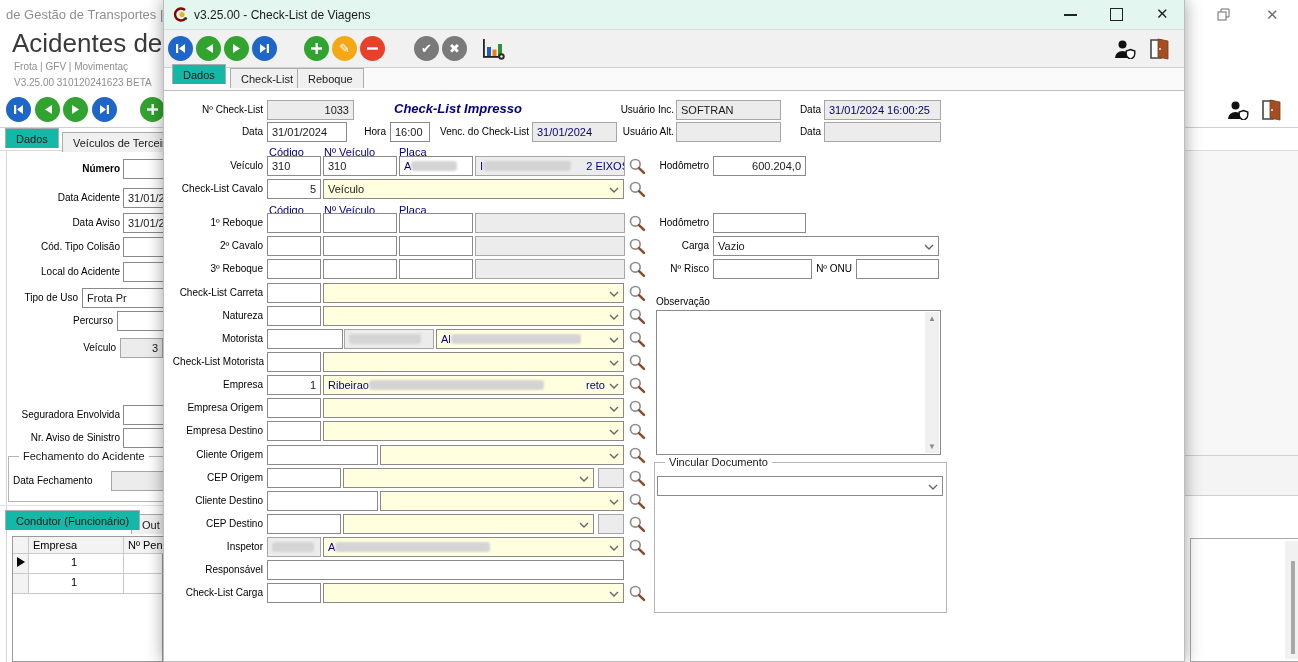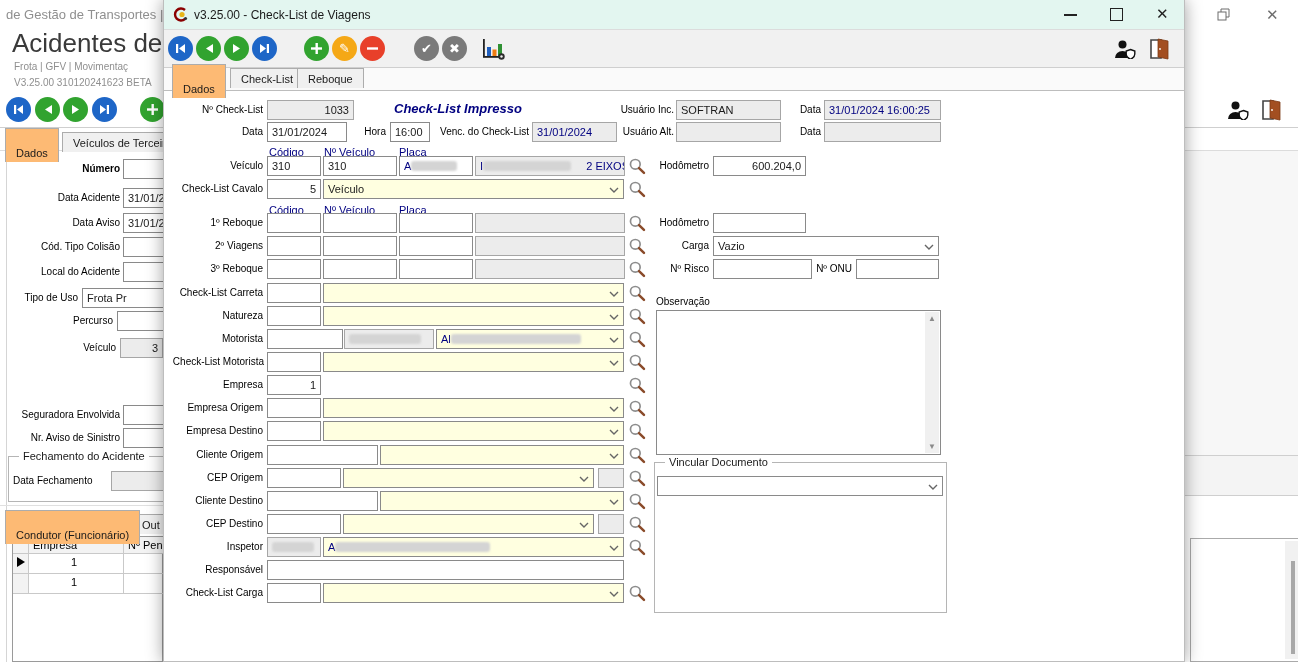"Dados" .tab.active { background: #fdba74 -> #14b8a6; padding-top: 18px -> 4px }
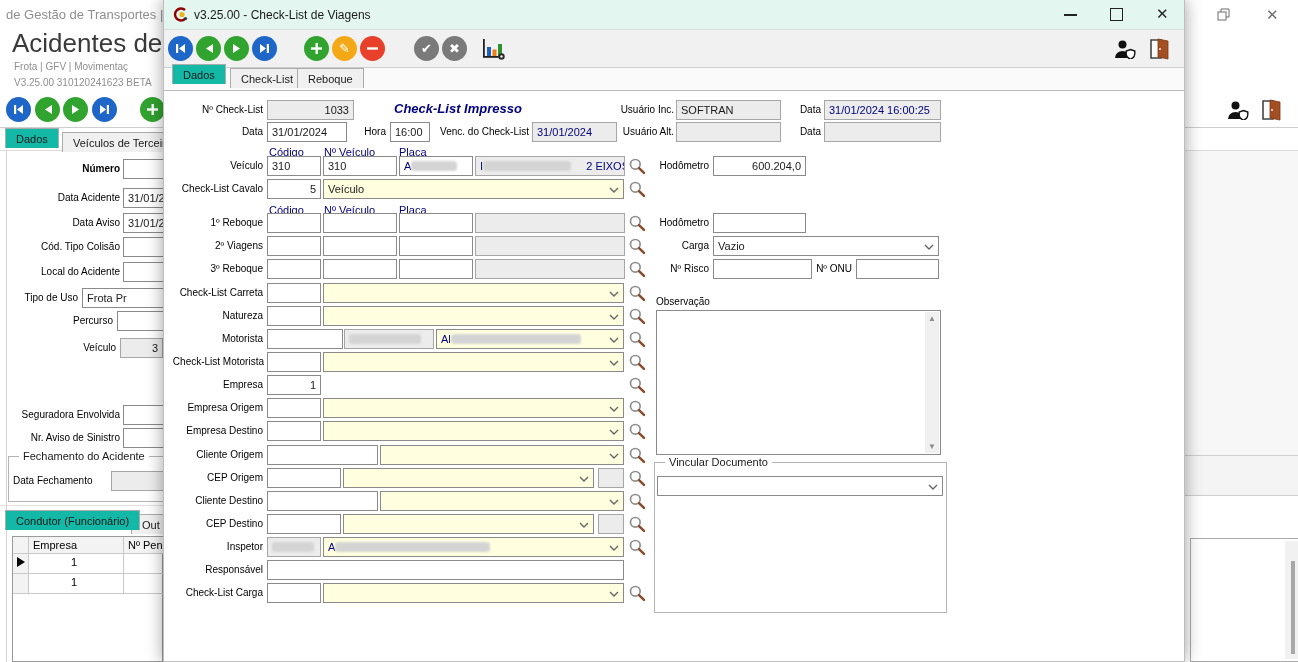"2º Viagens" div.lbl { text: Viagens -> Cavalo }
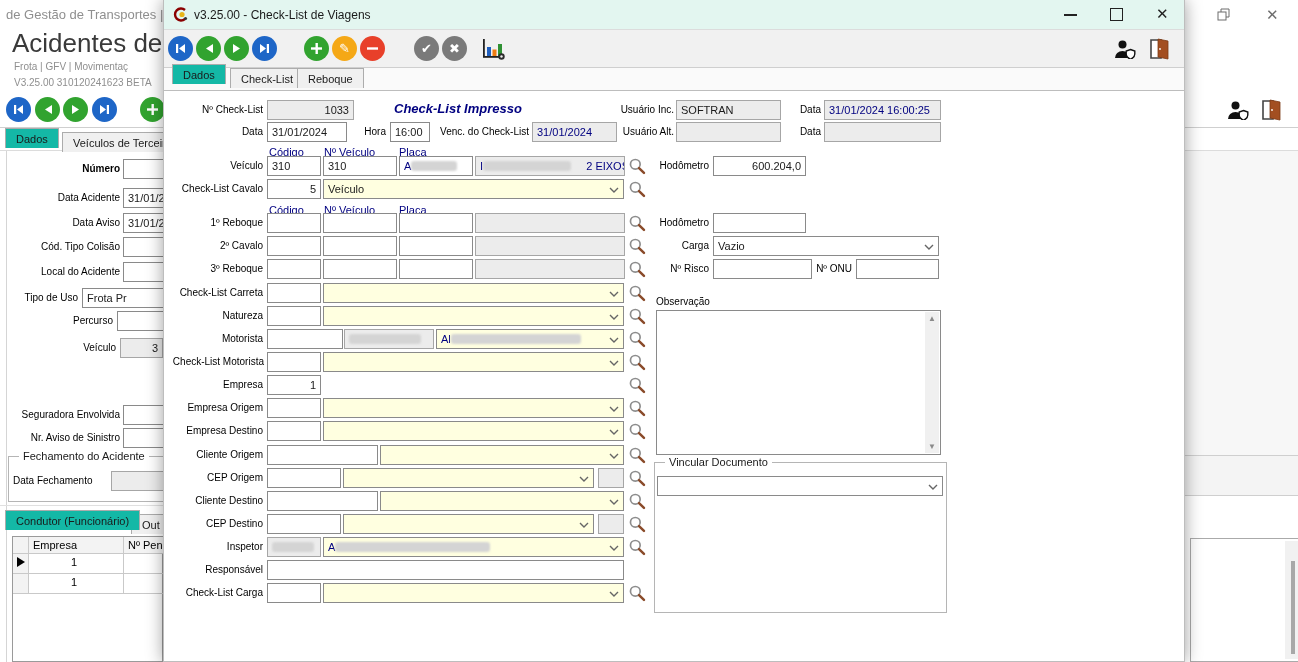"Ribeirao" div.fld { html: none -> <div><span>Ribeirao</span><span></span><span>reto</span><svg> <polyline></polyline> </svg></div> }
